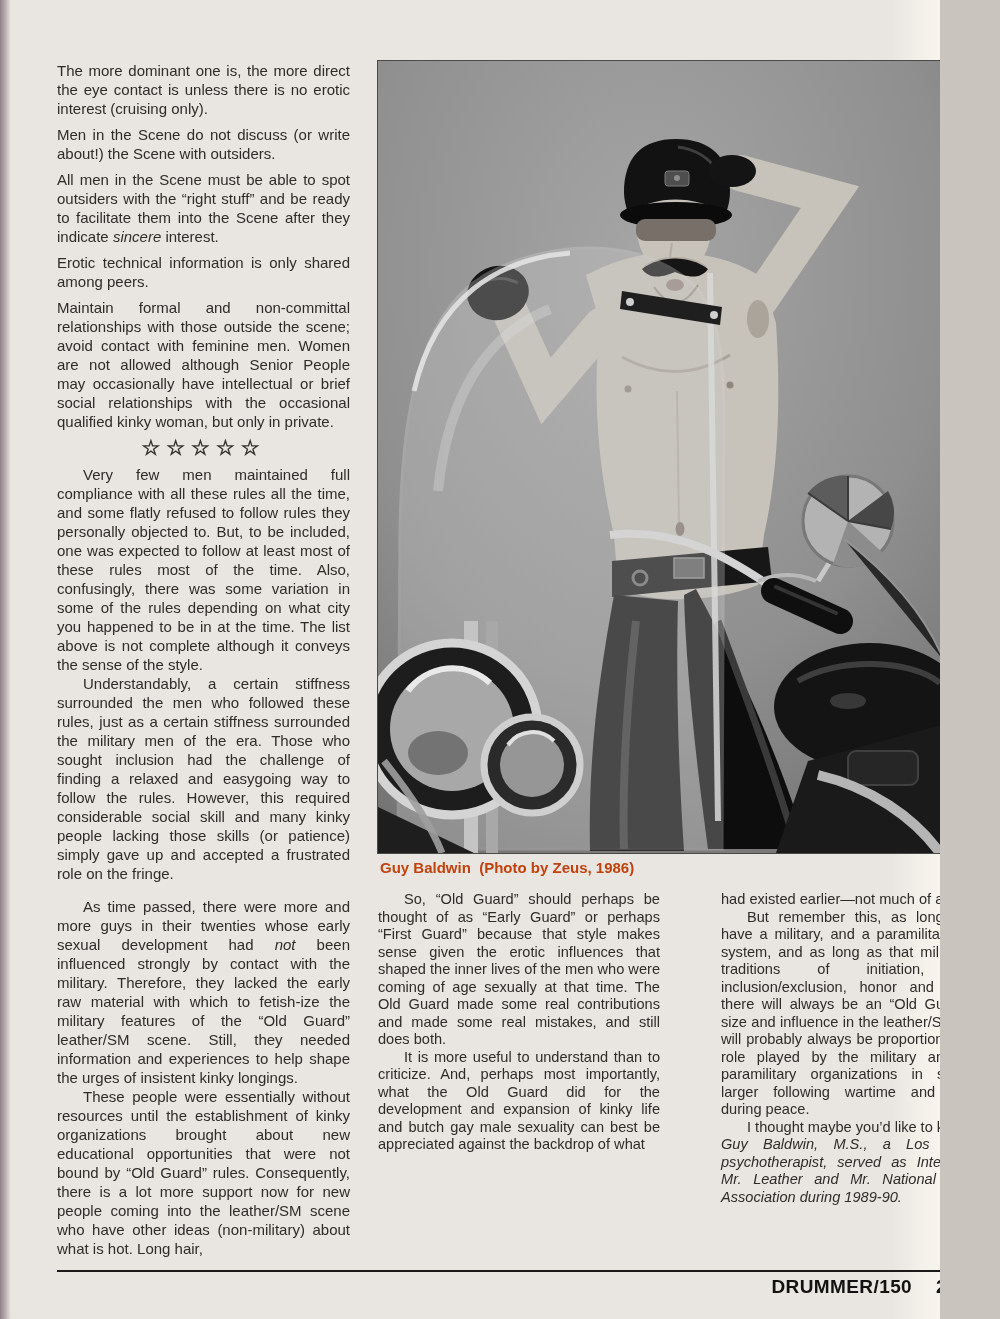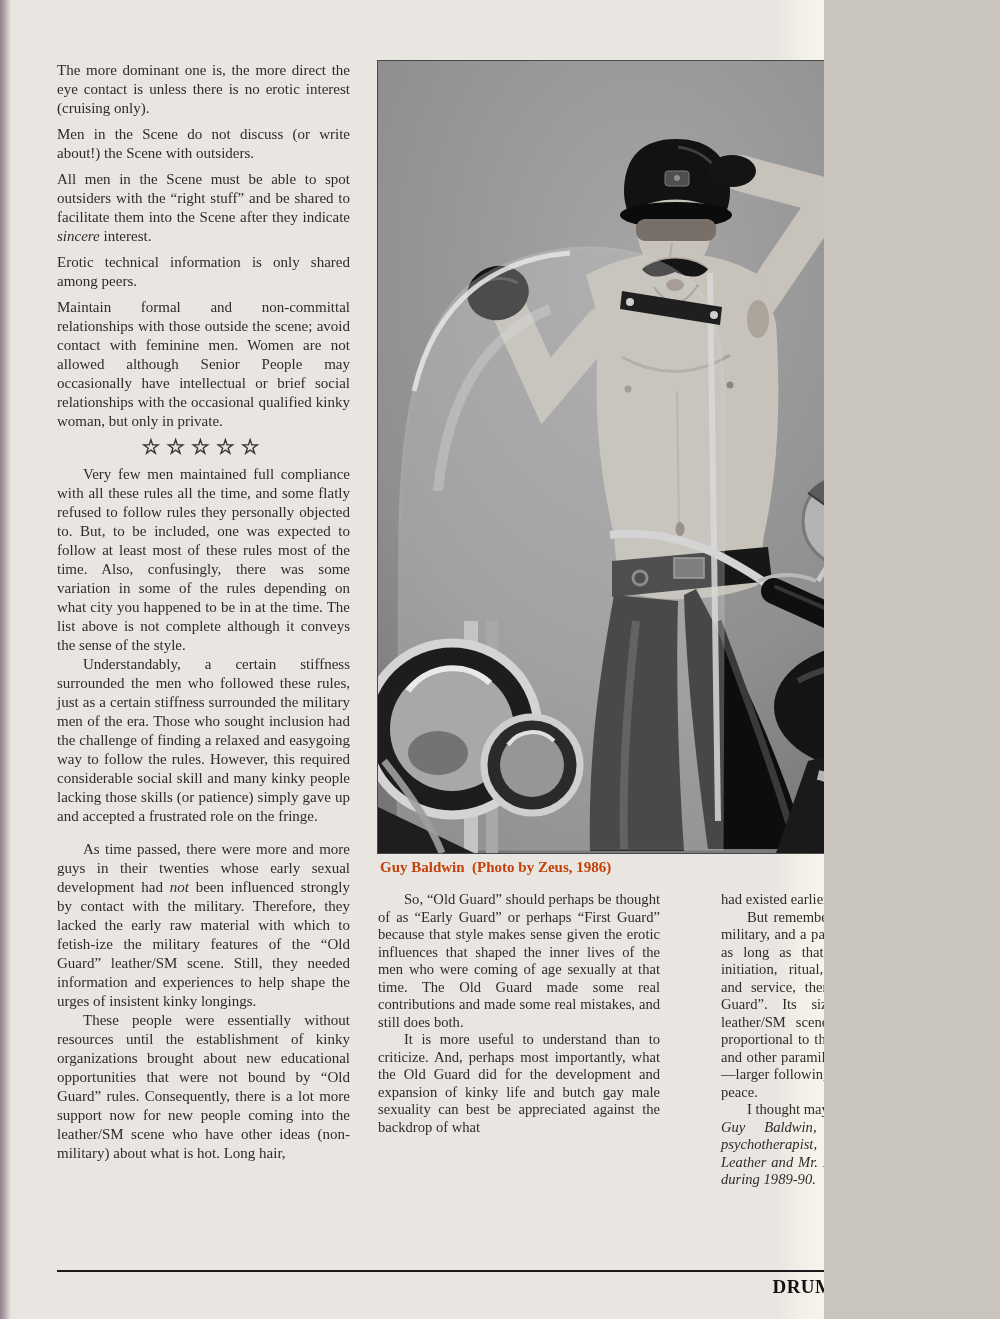"The more dominant one is," .scan { font-family: Liberation Serif, serif -> Liberation Sans, sans-serif; width: 824px -> 940px }
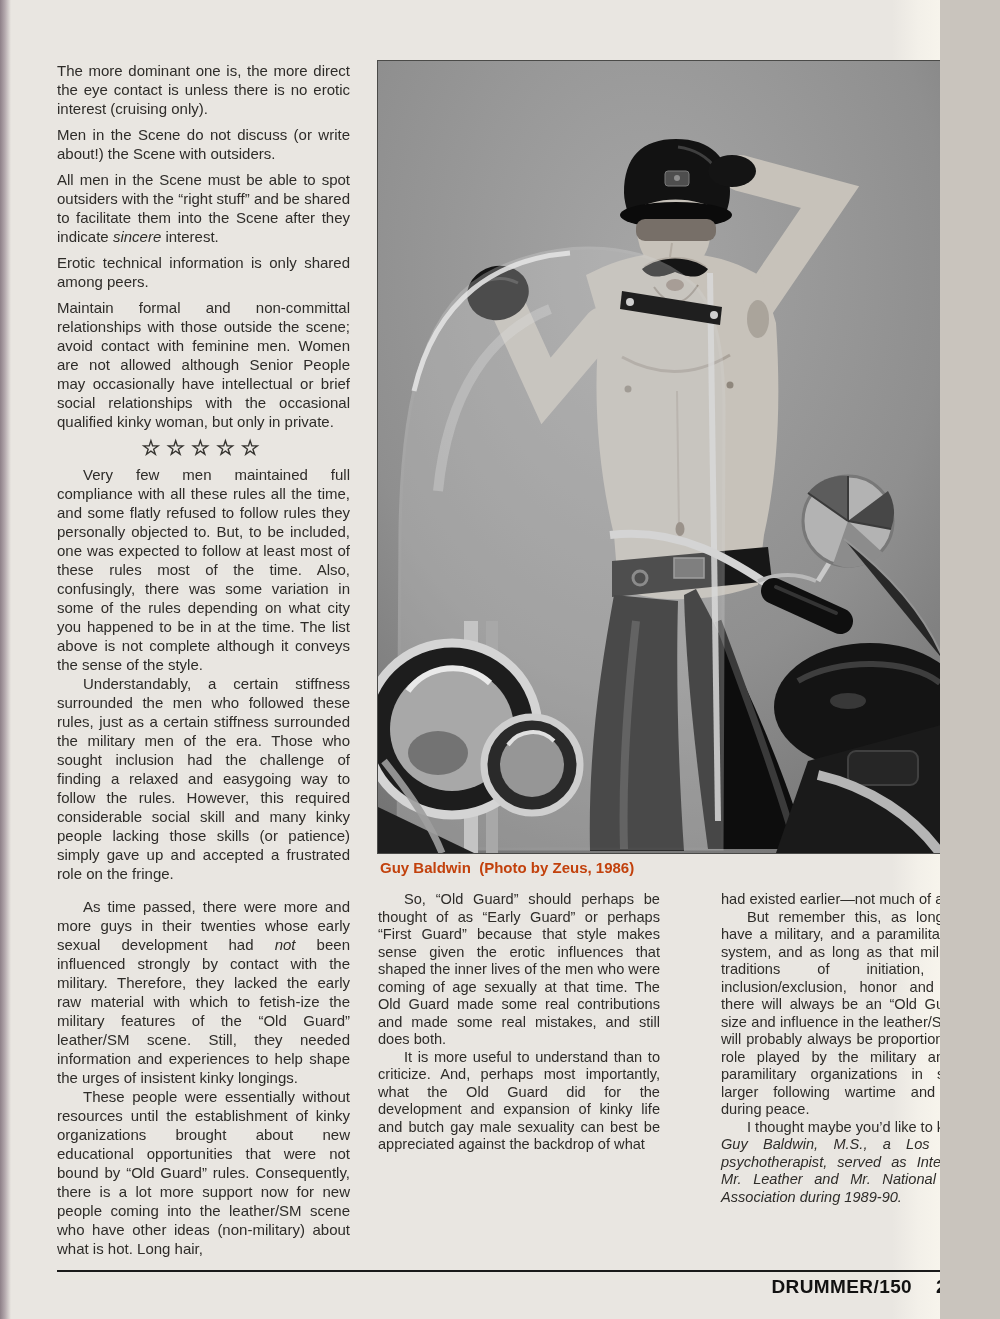"All men in the Scene" span { text: shared -> ready }
